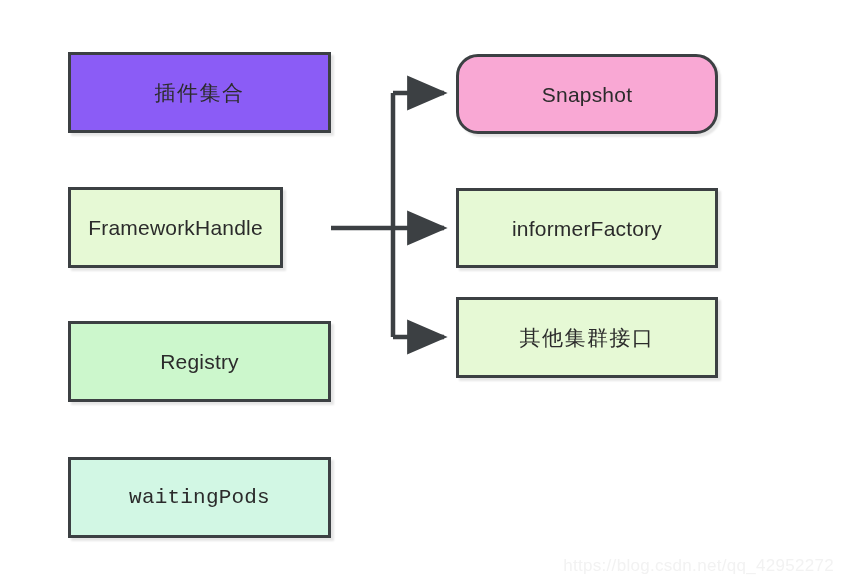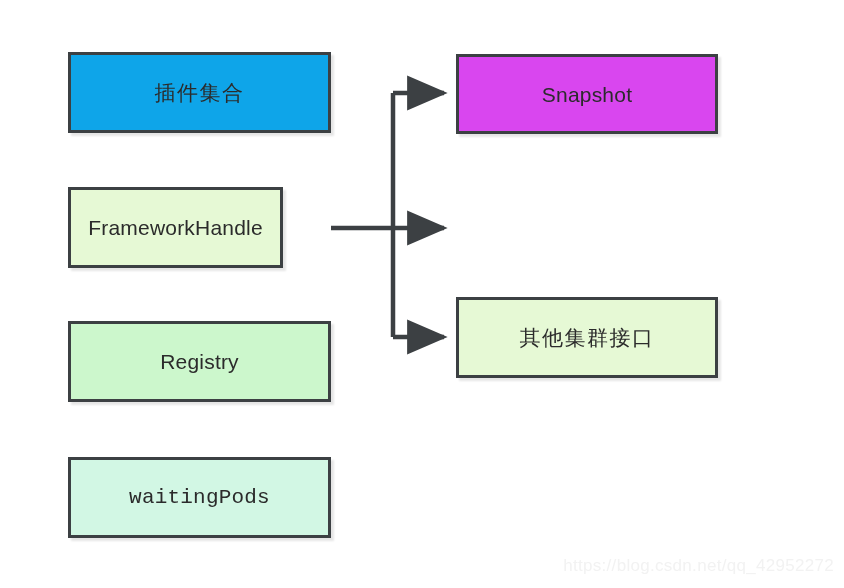"插件集合" div.node { background: #0ea5e9 -> #8b5cf6 }
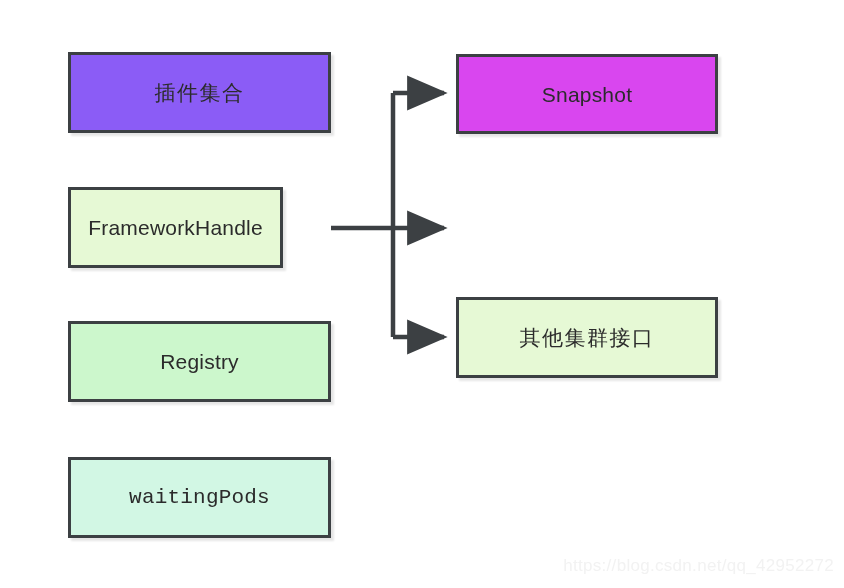"Snapshot" div.node { background: #d946ef -> #f9a8d4; border-radius: none -> 22px }
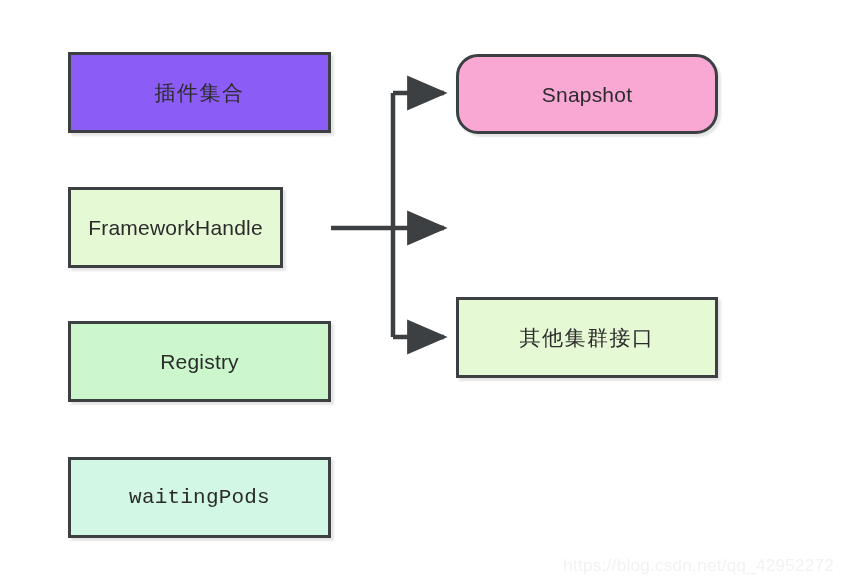"informerFactory" div.node { html: none -> <div>informerFactory</div> }
